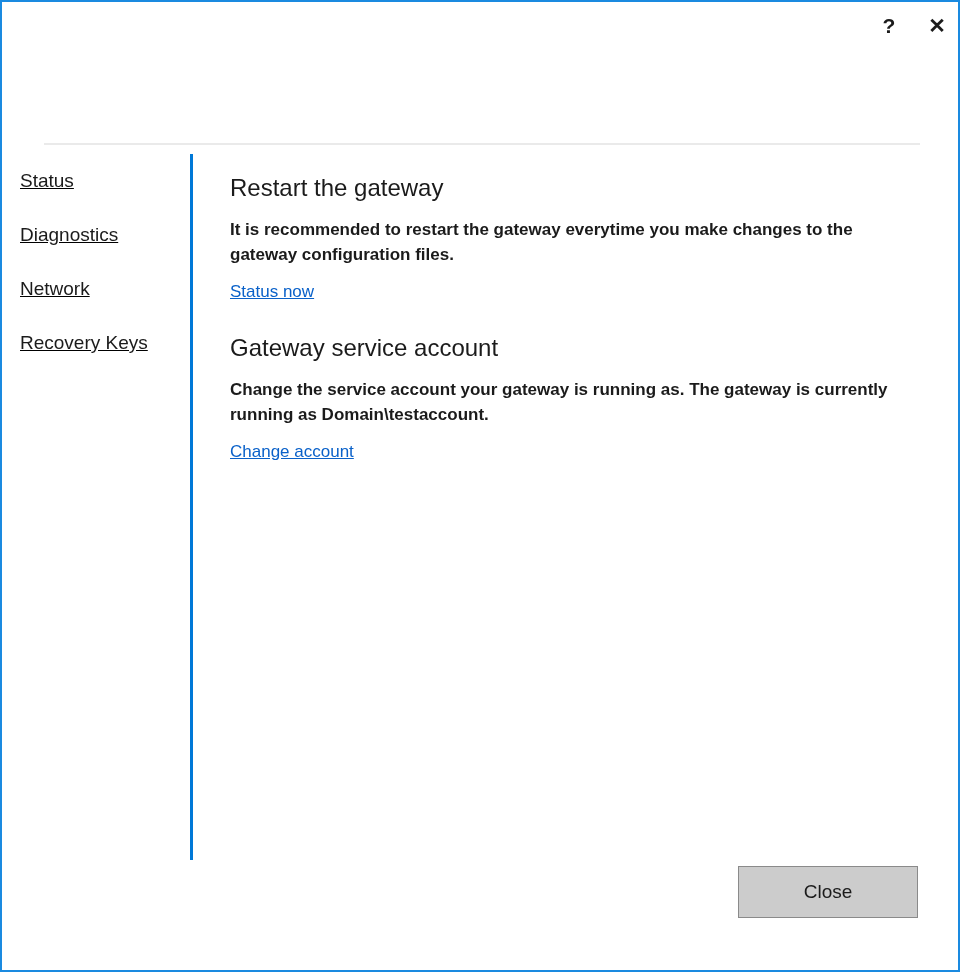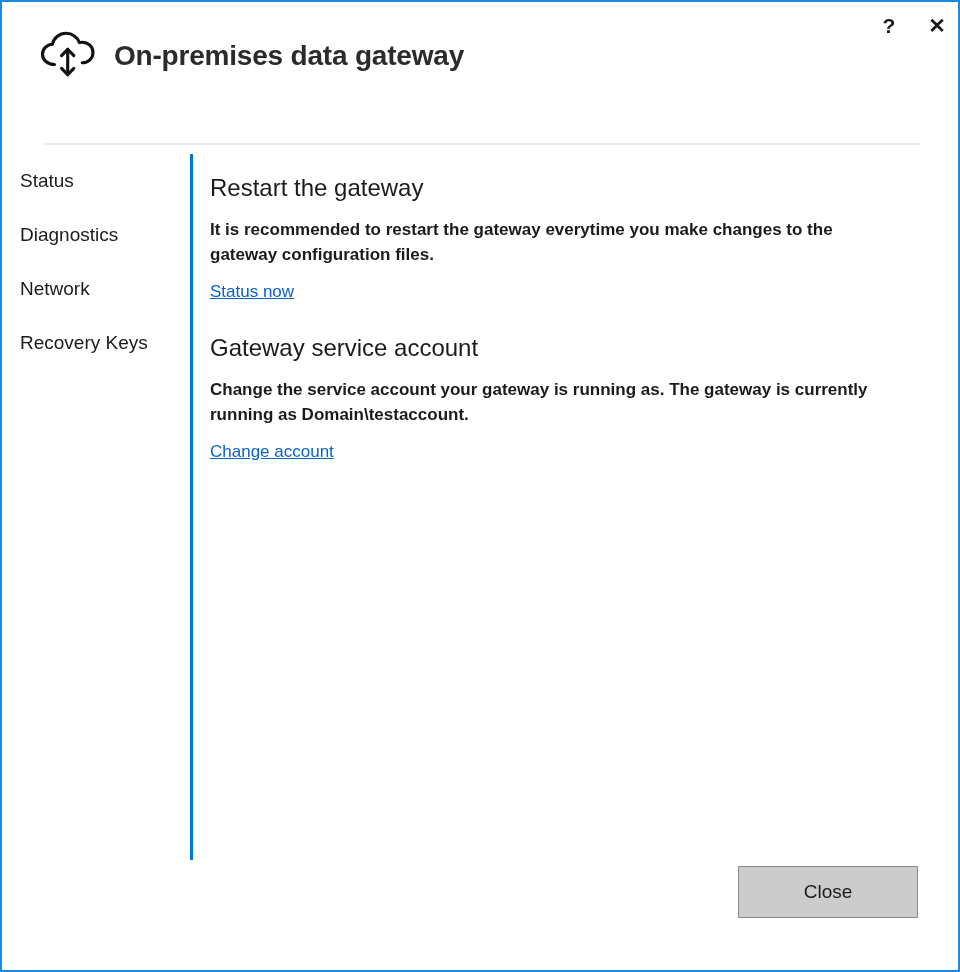"On-premises data gateway" div.brand { html: <div> <span> <svg> <path></path> <line></line> <polyline></polyline> <polyline></polyline> </svg> </span> <span>On-premises data gateway</span> </div> -> none }
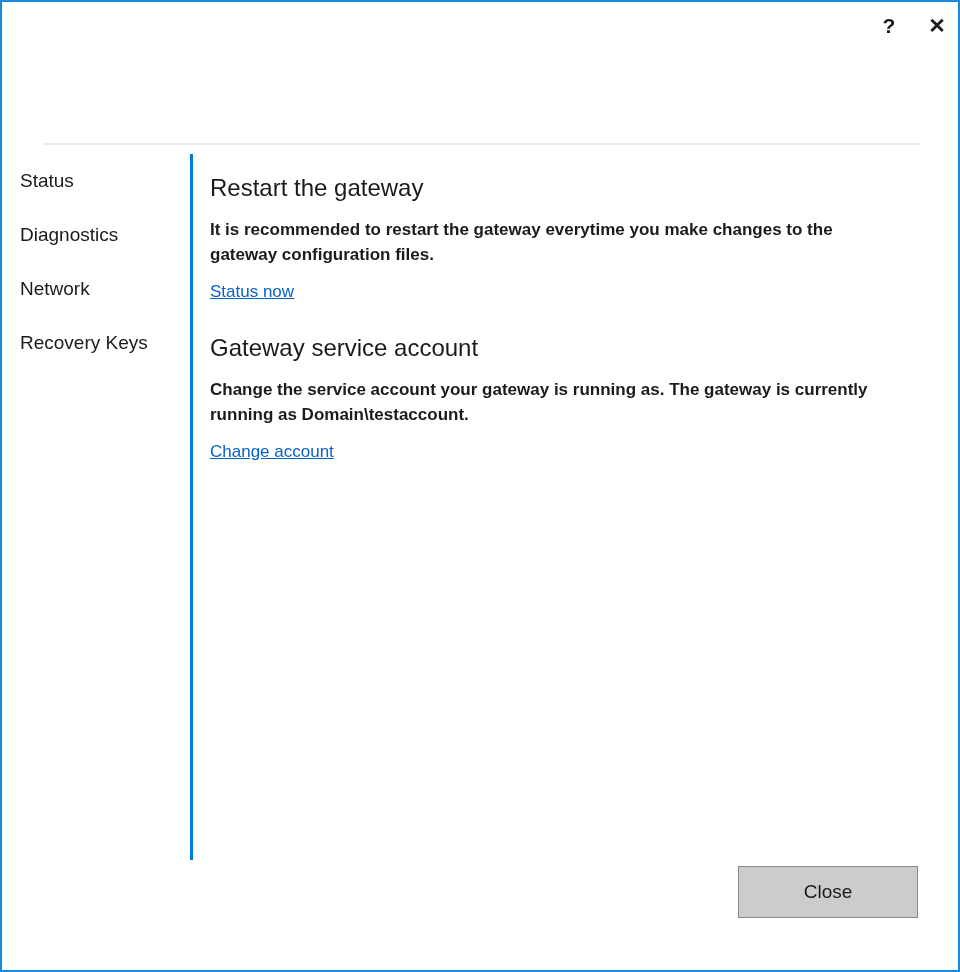"Status" .sidebar { text-decoration: none -> underline }
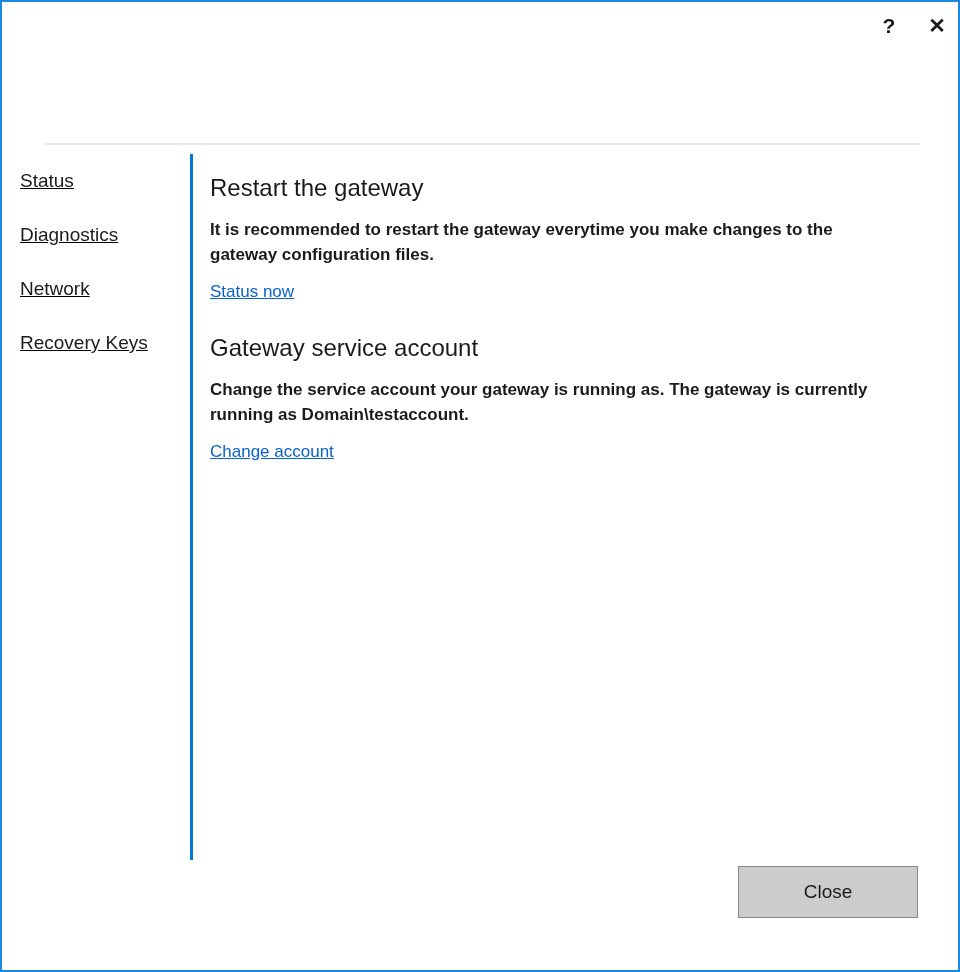"Restart the gateway" .content { left: 208px -> 228px }
